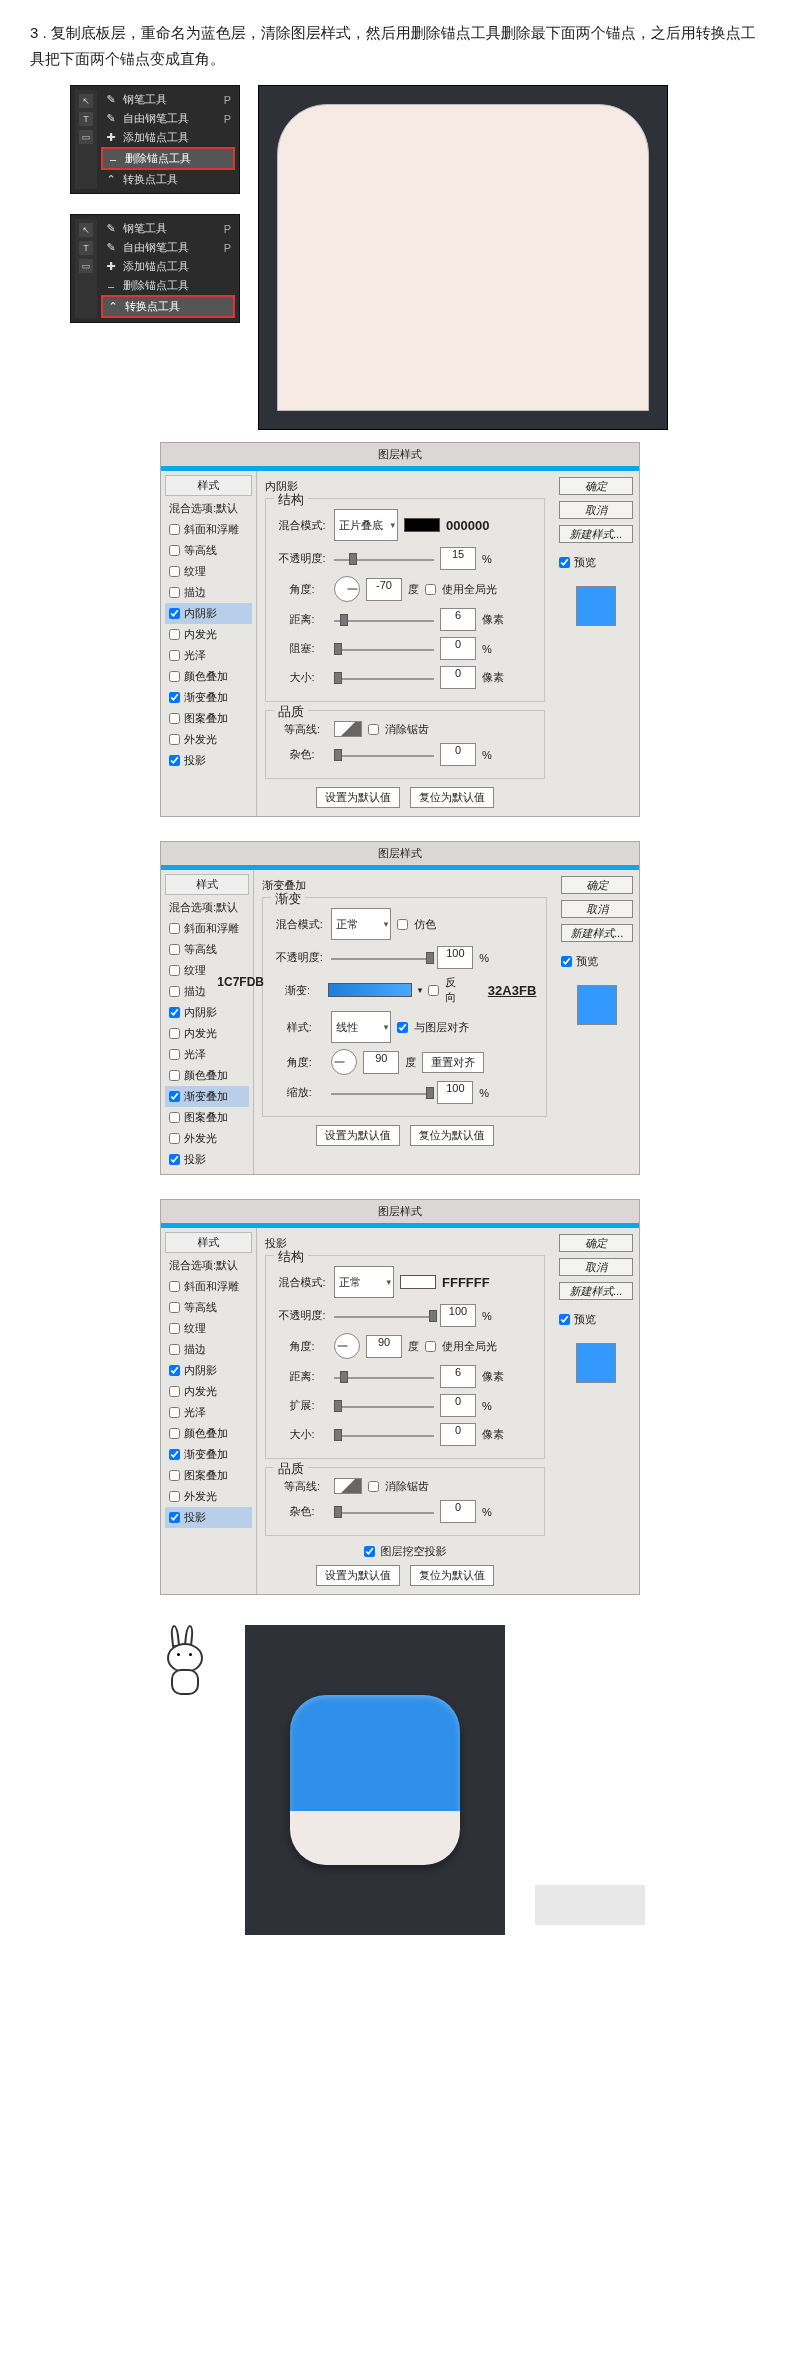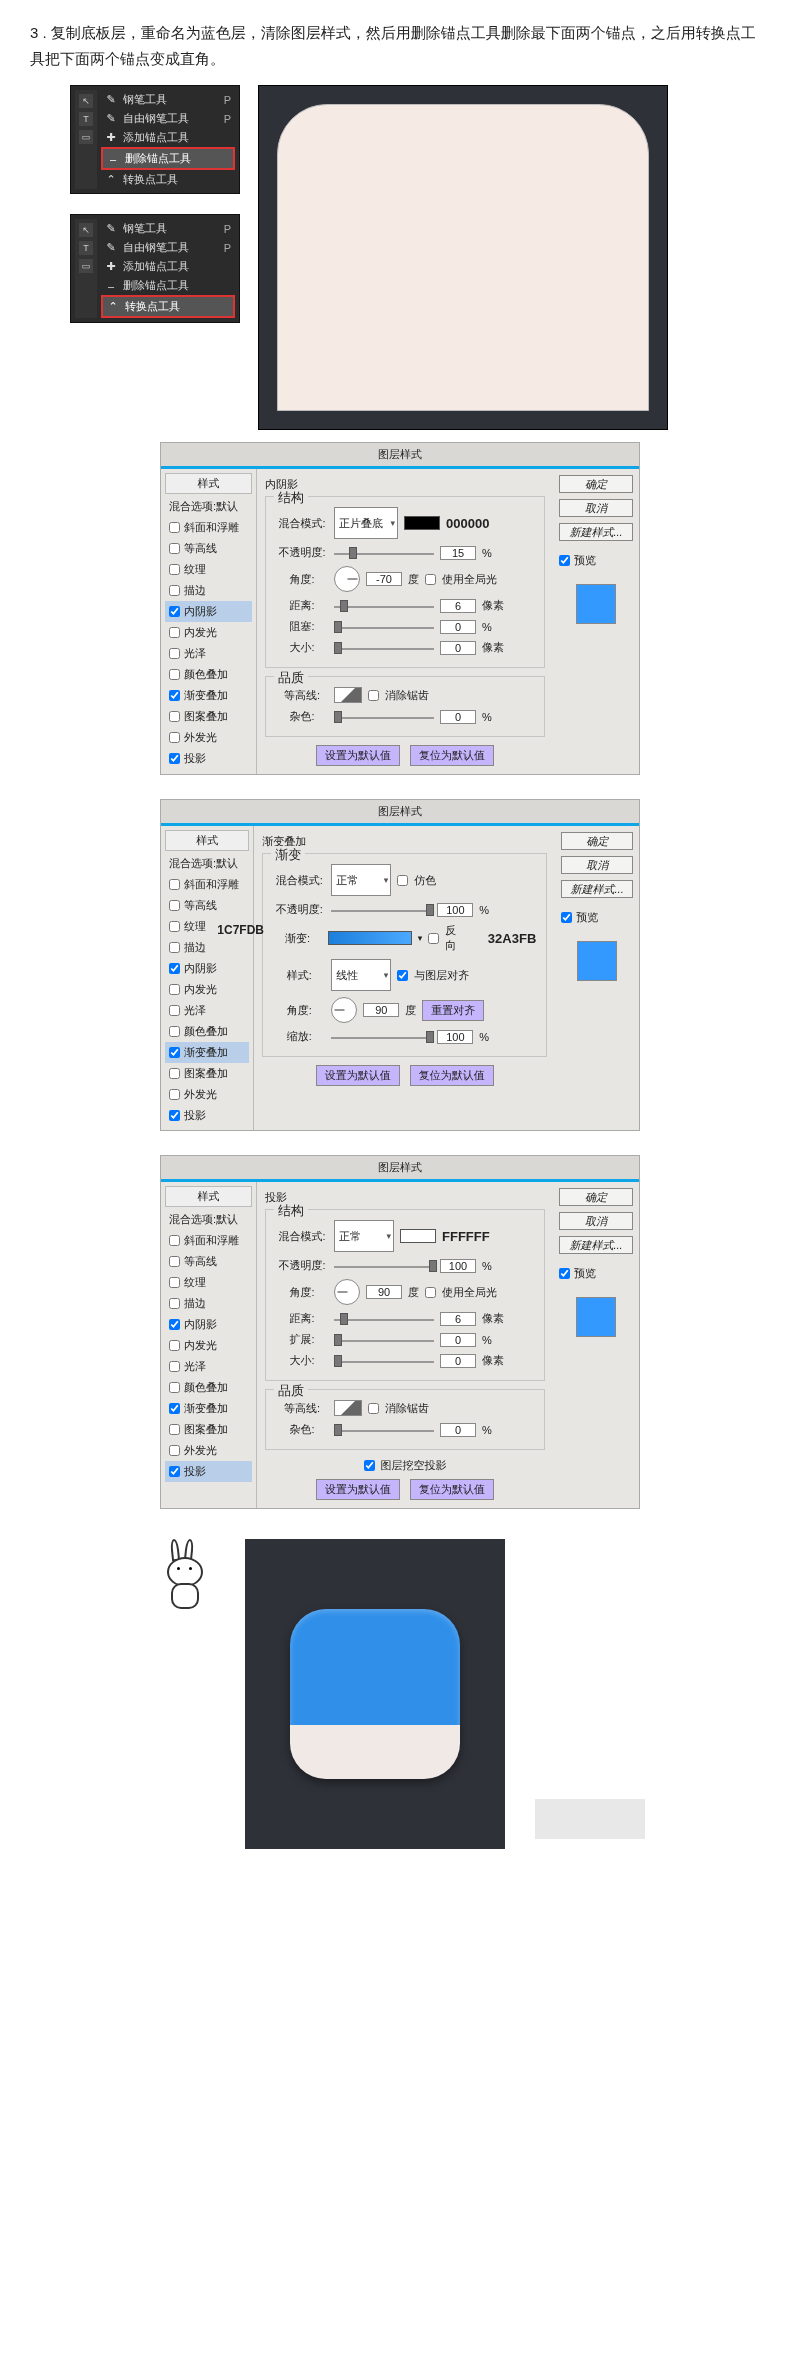"图层样式" .dlg-title { border-bottom: 3px solid #0ea5e9 -> 5px solid #0ea5e9 }
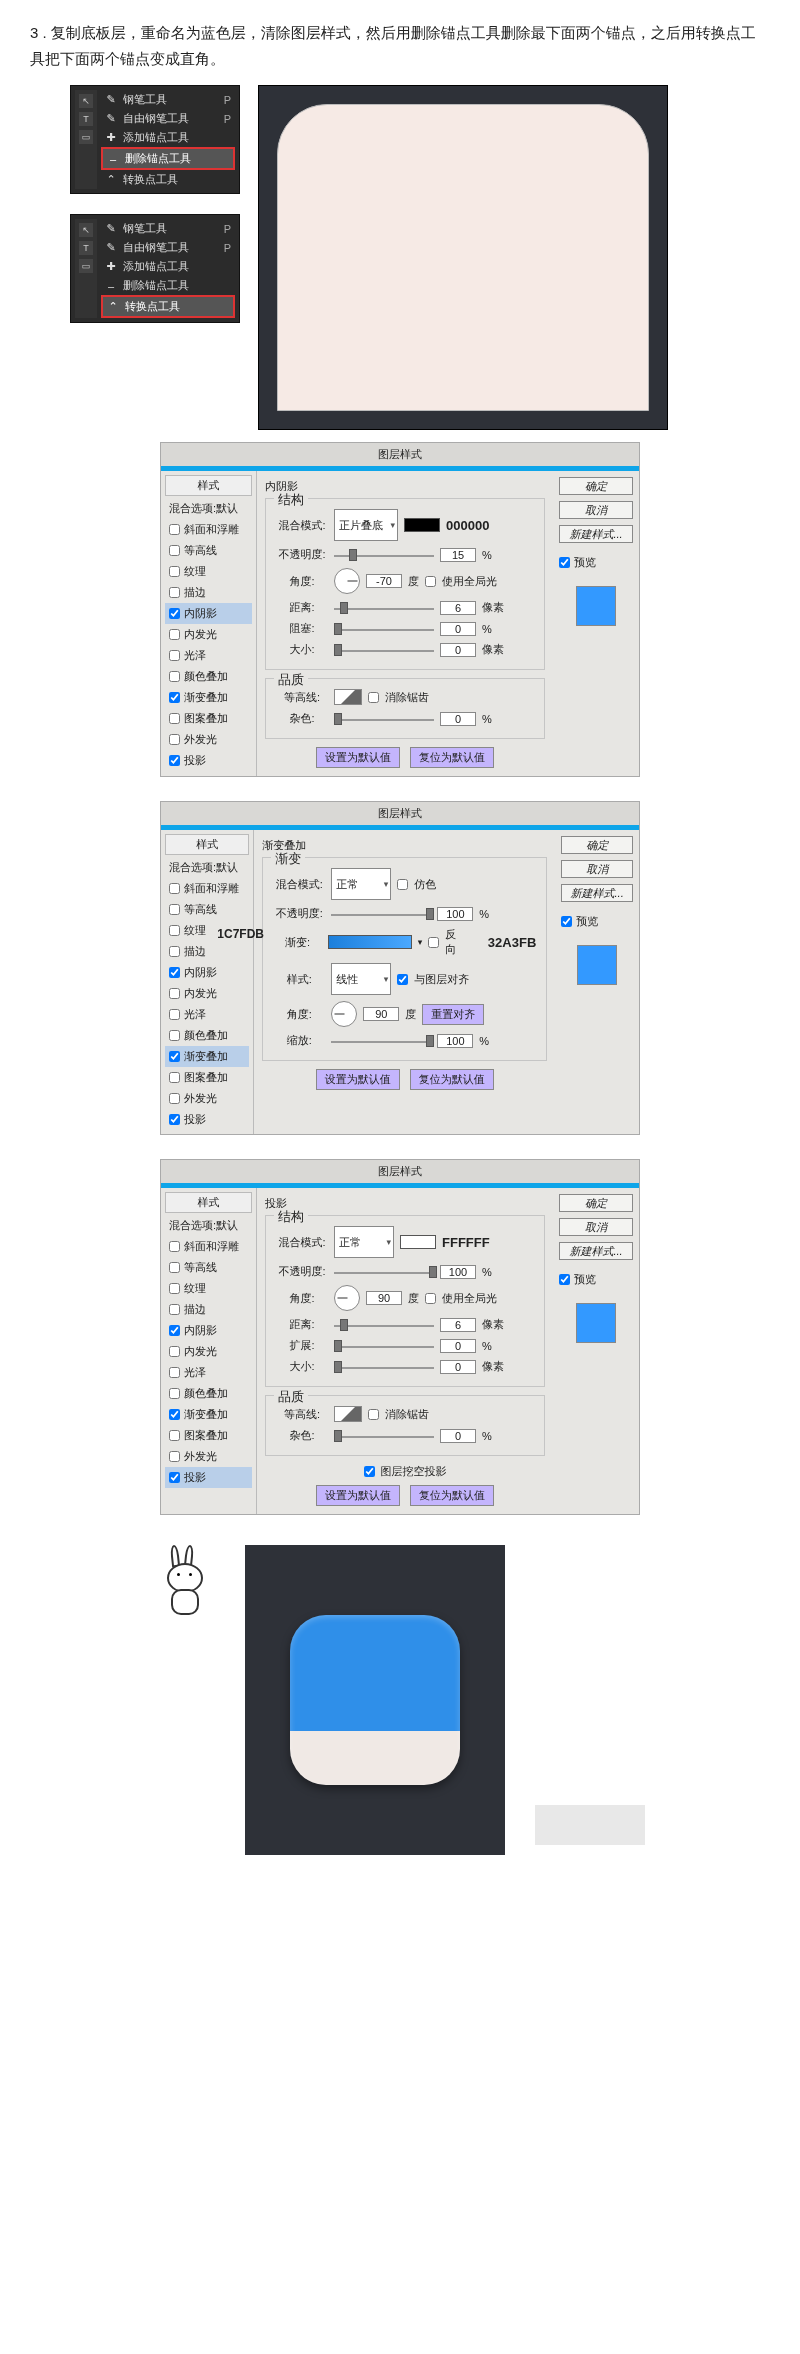"15" .num { height: 14px -> 23px }
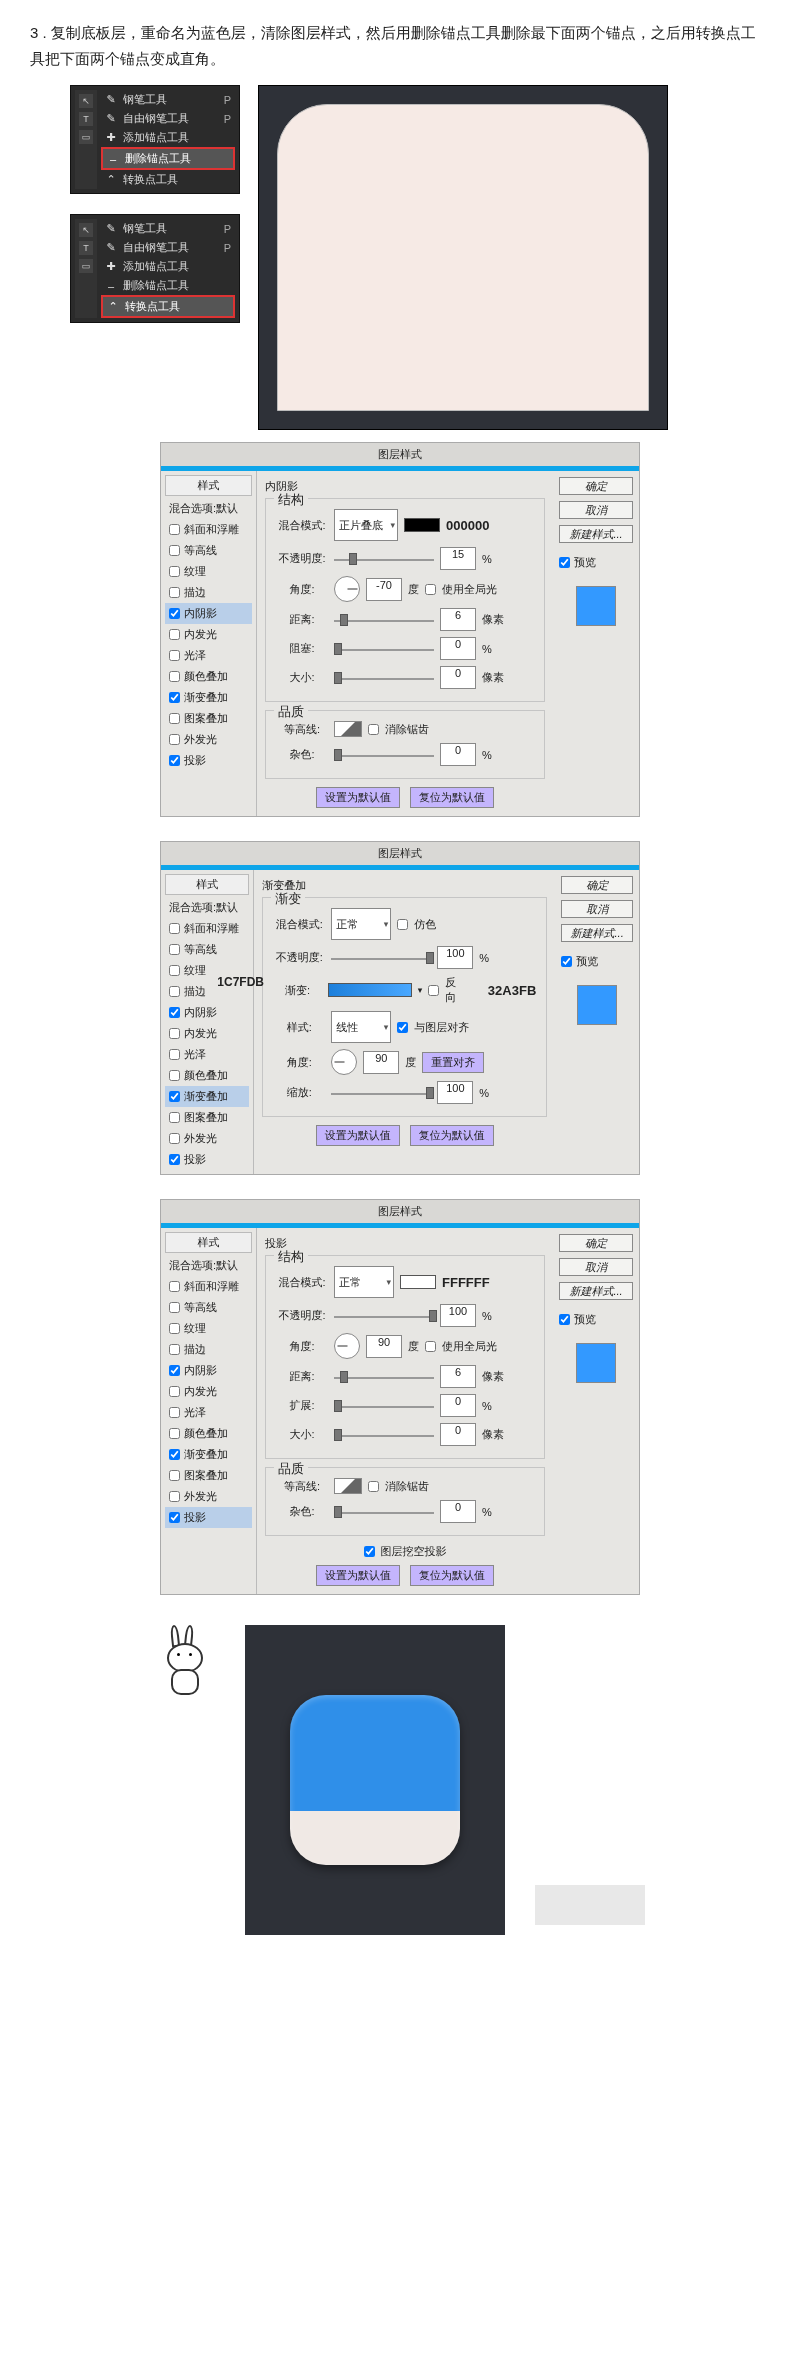"设置为默认值" .btn2 { background: #c4b5fd -> #ffffff }
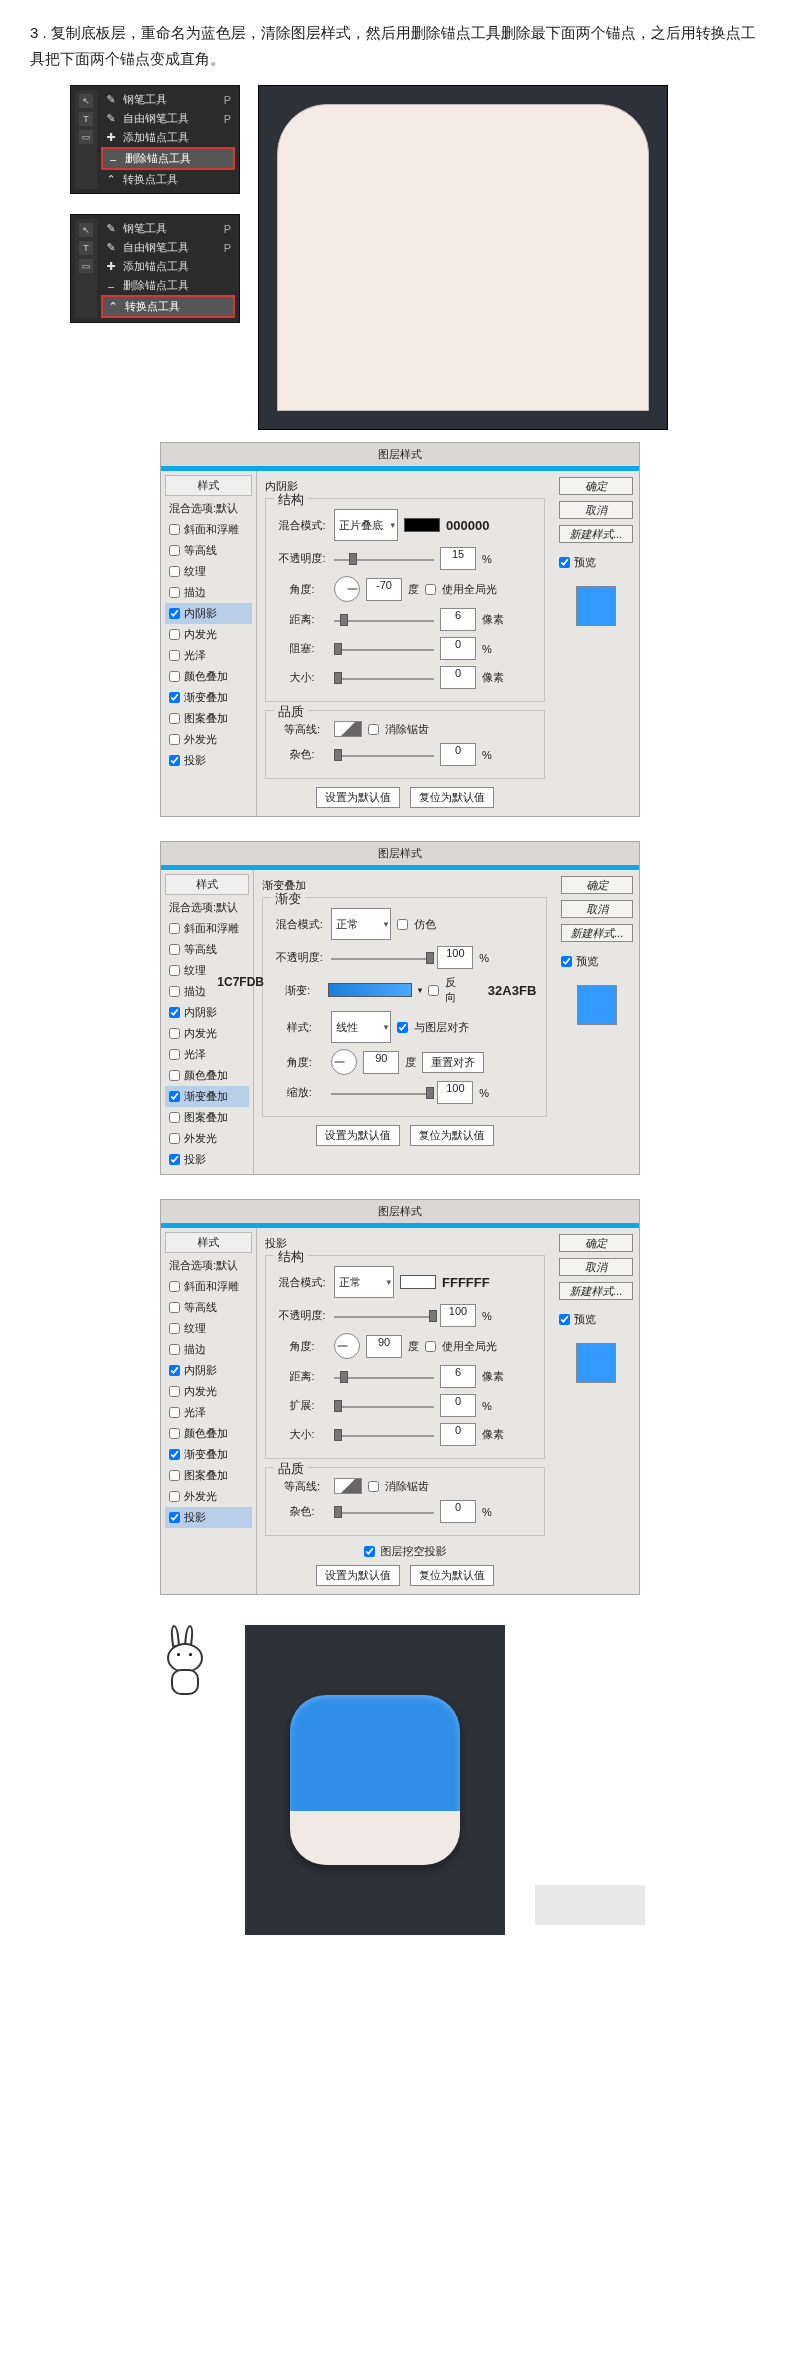"32A3FB" span.code { text-decoration: none -> underline }
